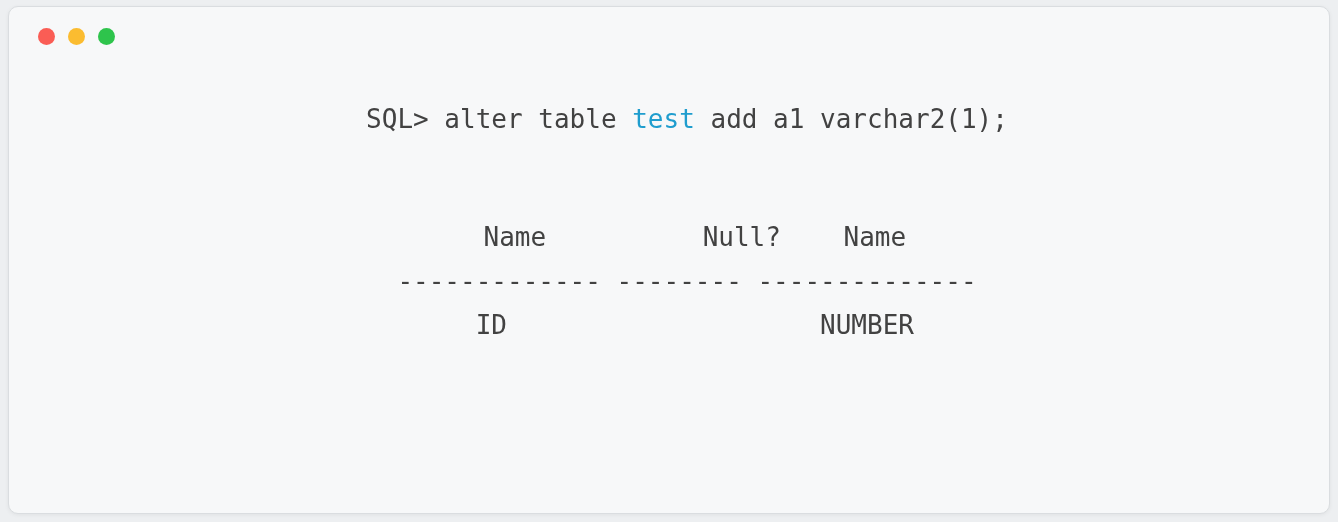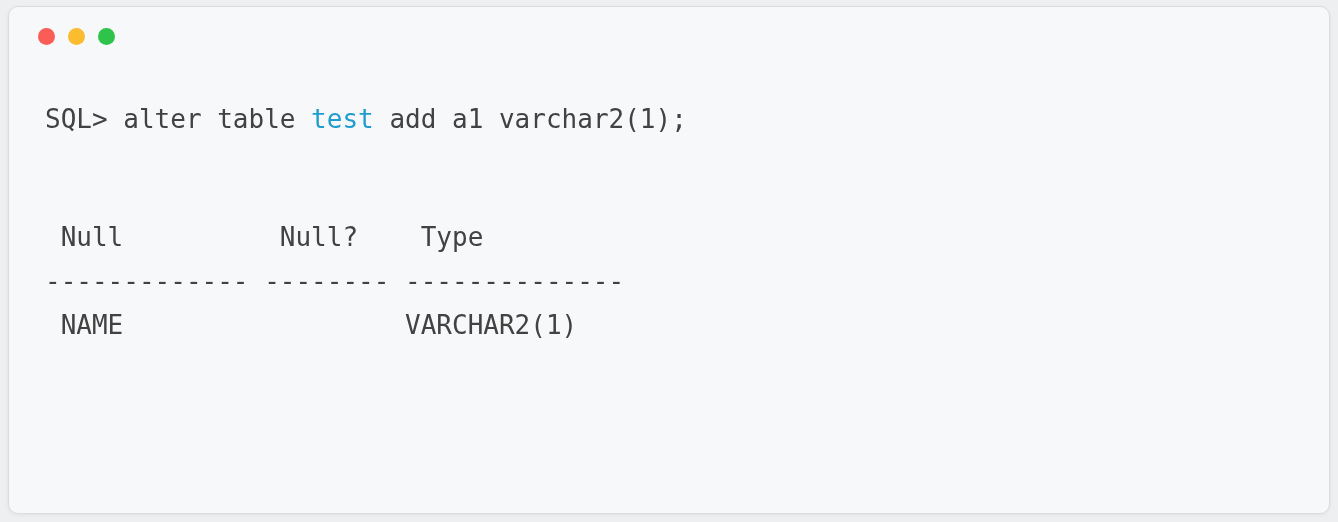"SQL> alter table test add" * { text-align: none -> center }
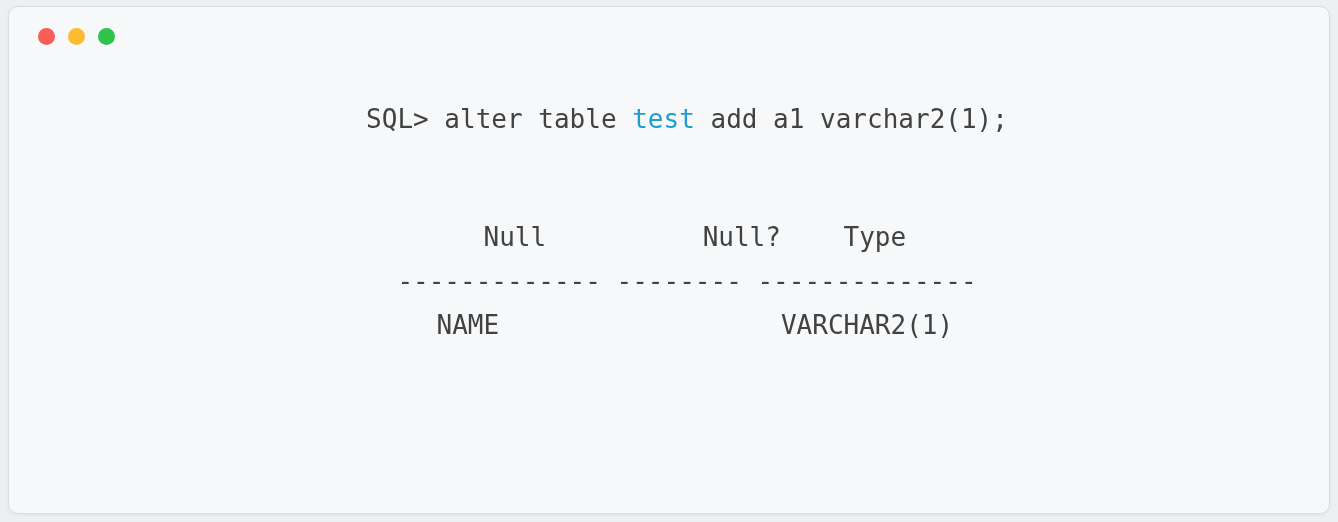"Null Null? Type" div.line { text: Null          Null?    Type -> Name          Null?    Name }
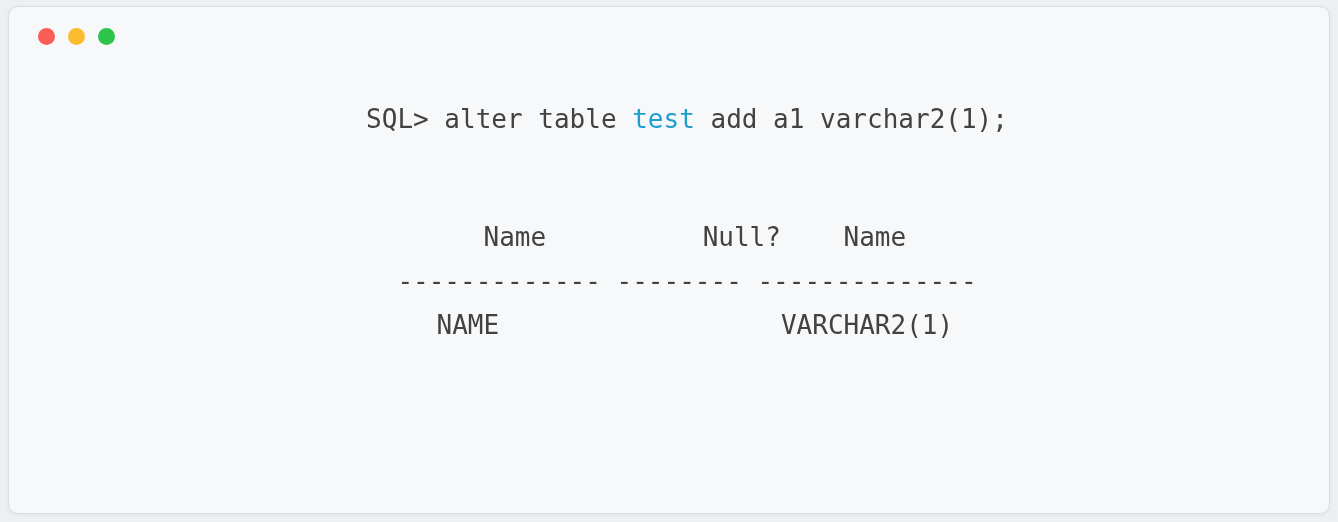"ID NUMBER" div.line { html: none -> <div> ID NUMBER</div> }
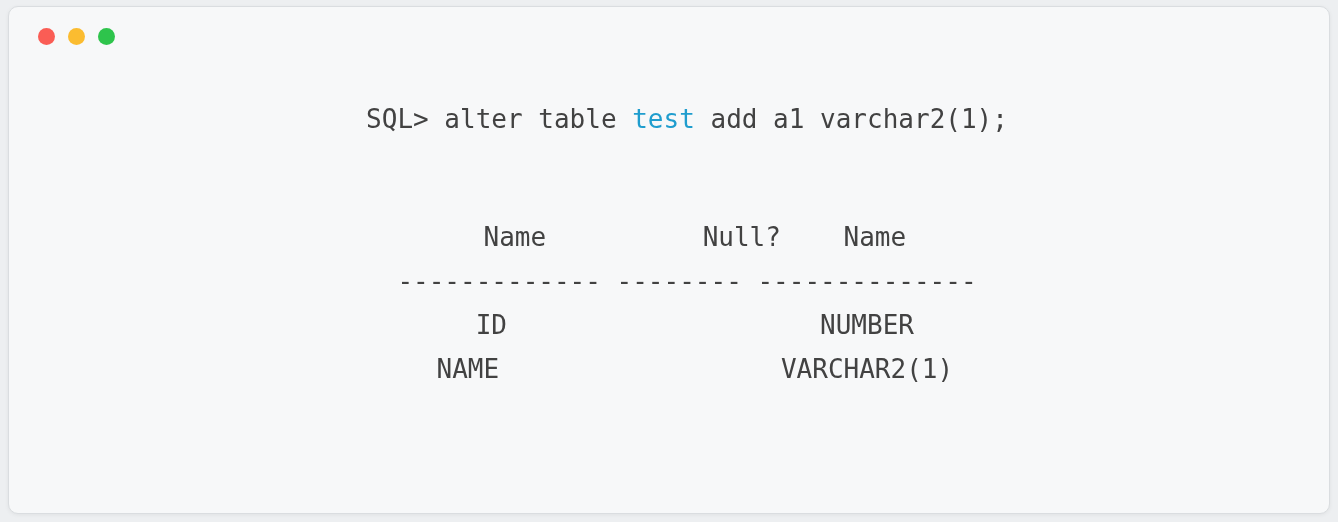"NAME VARCHAR2(1)" div.line { html: <div> NAME VARCHAR2(1)</div> -> none }
